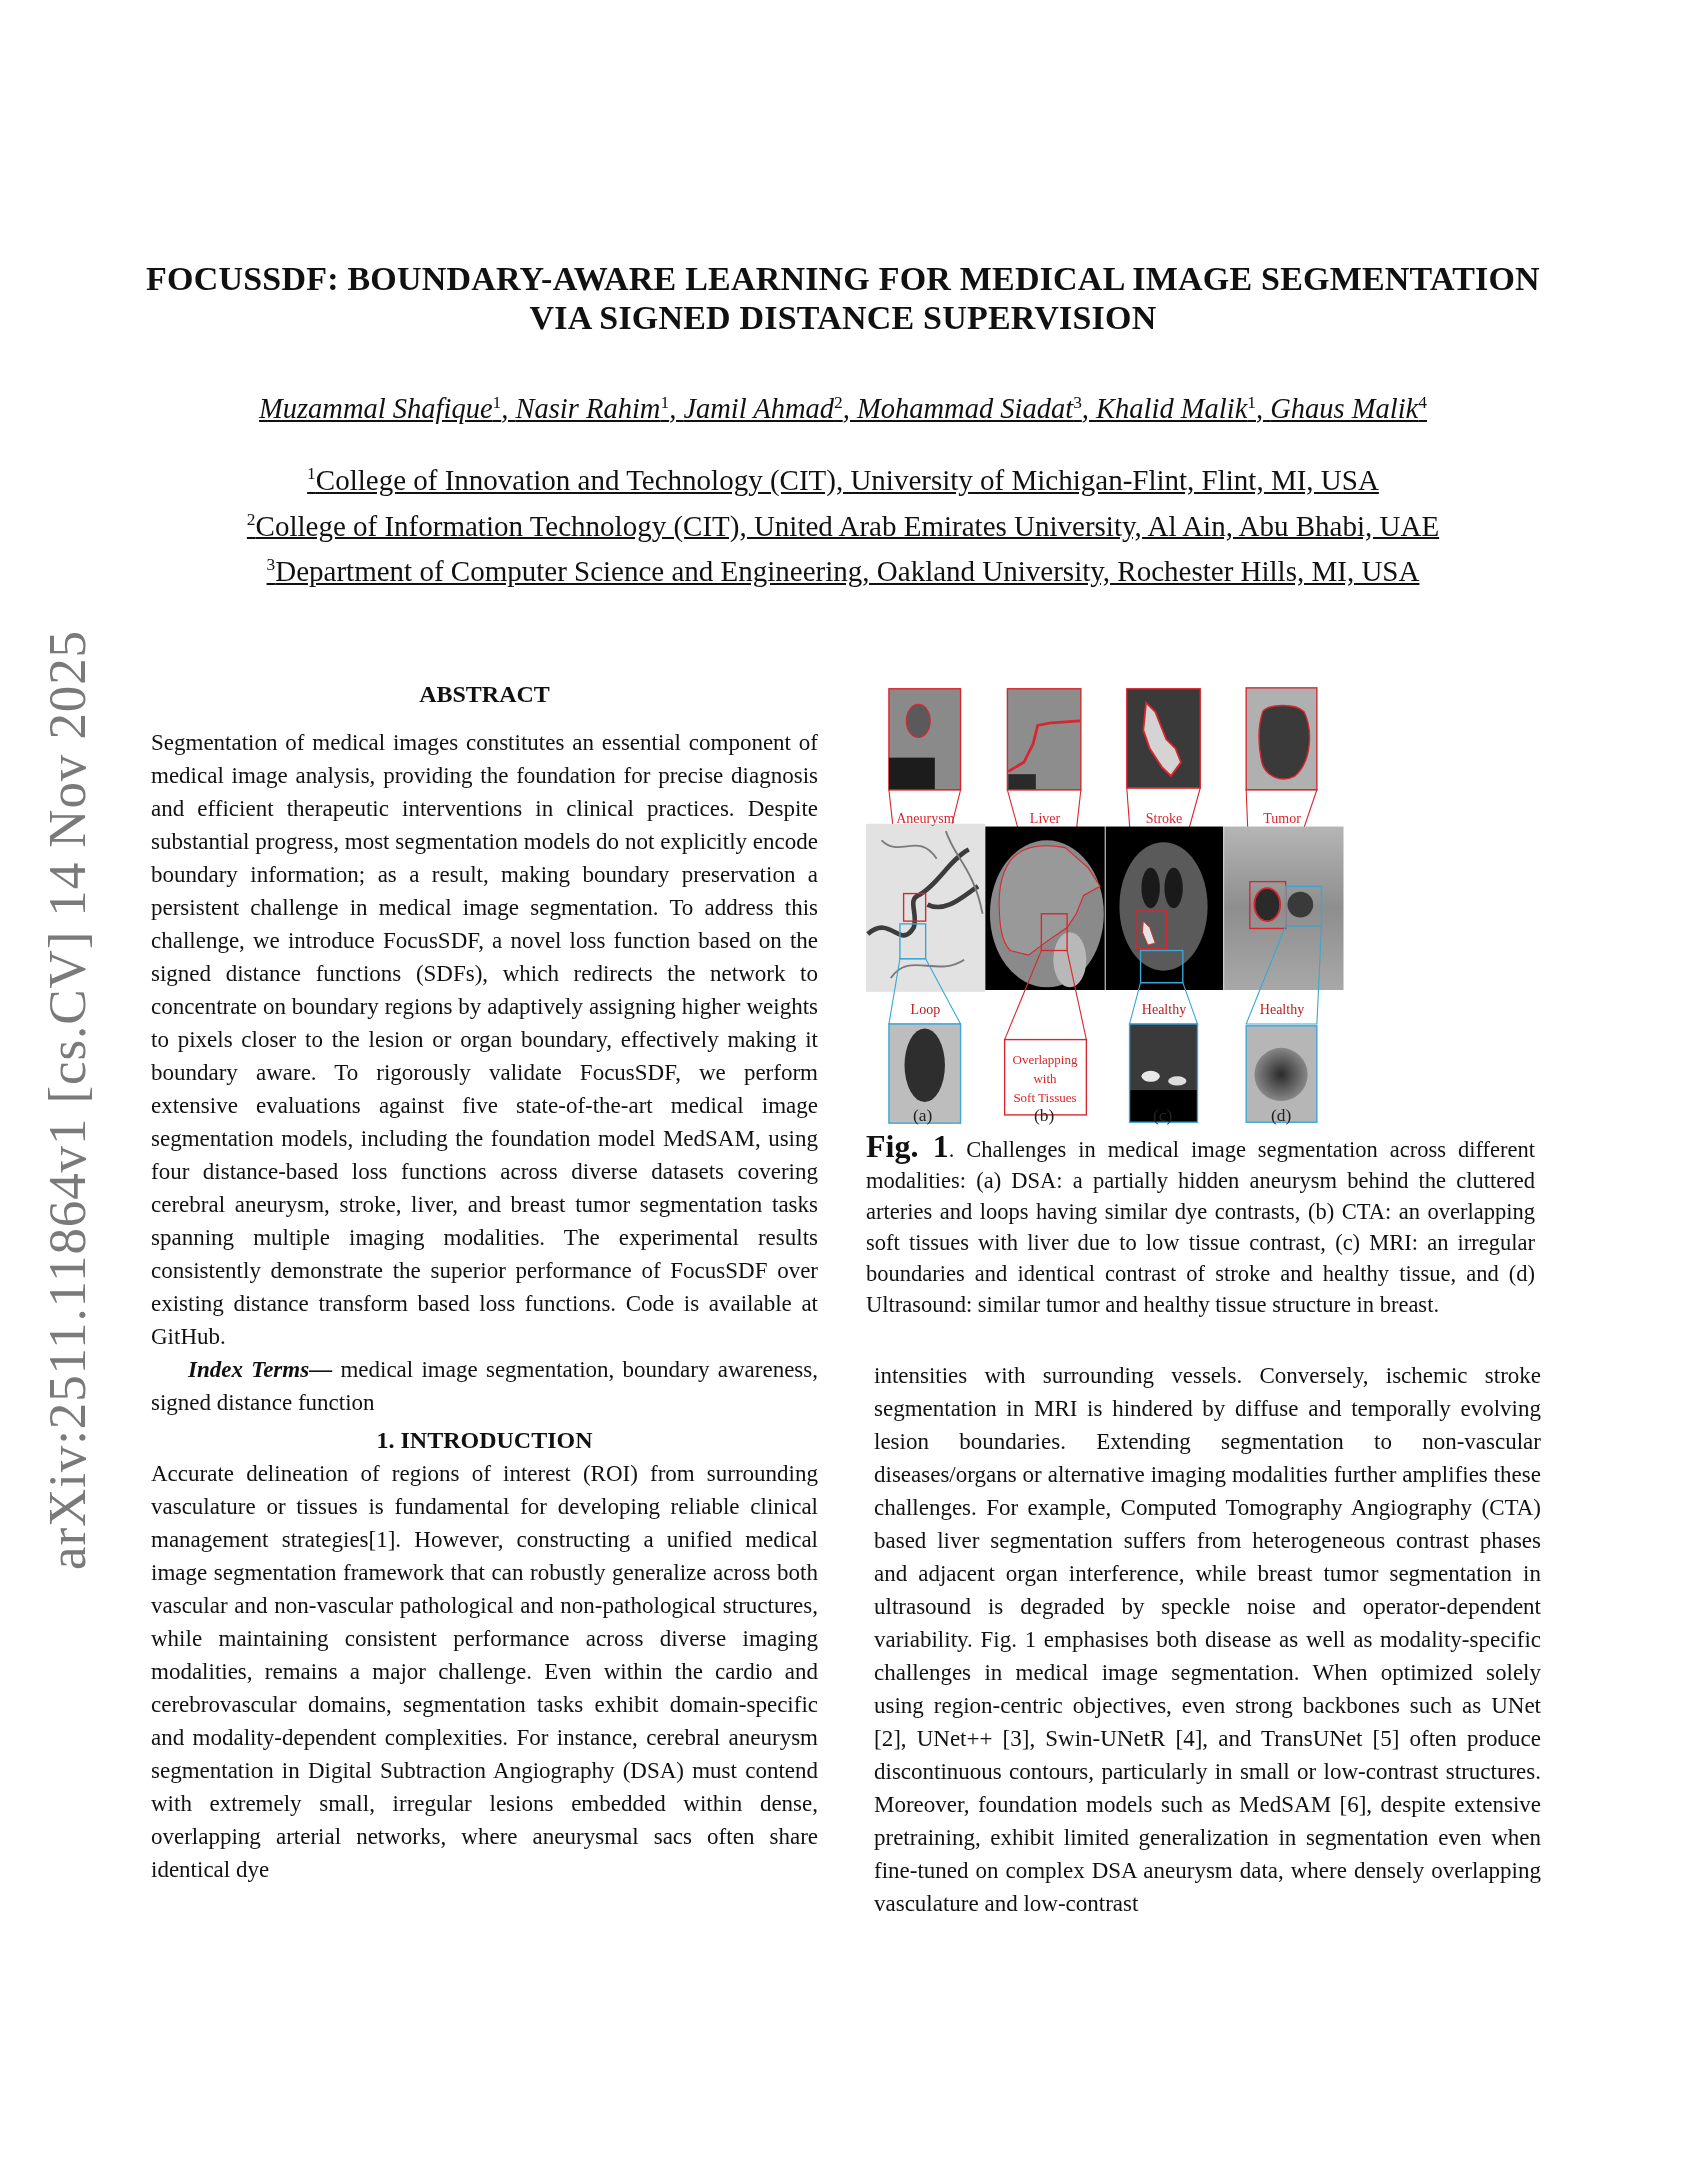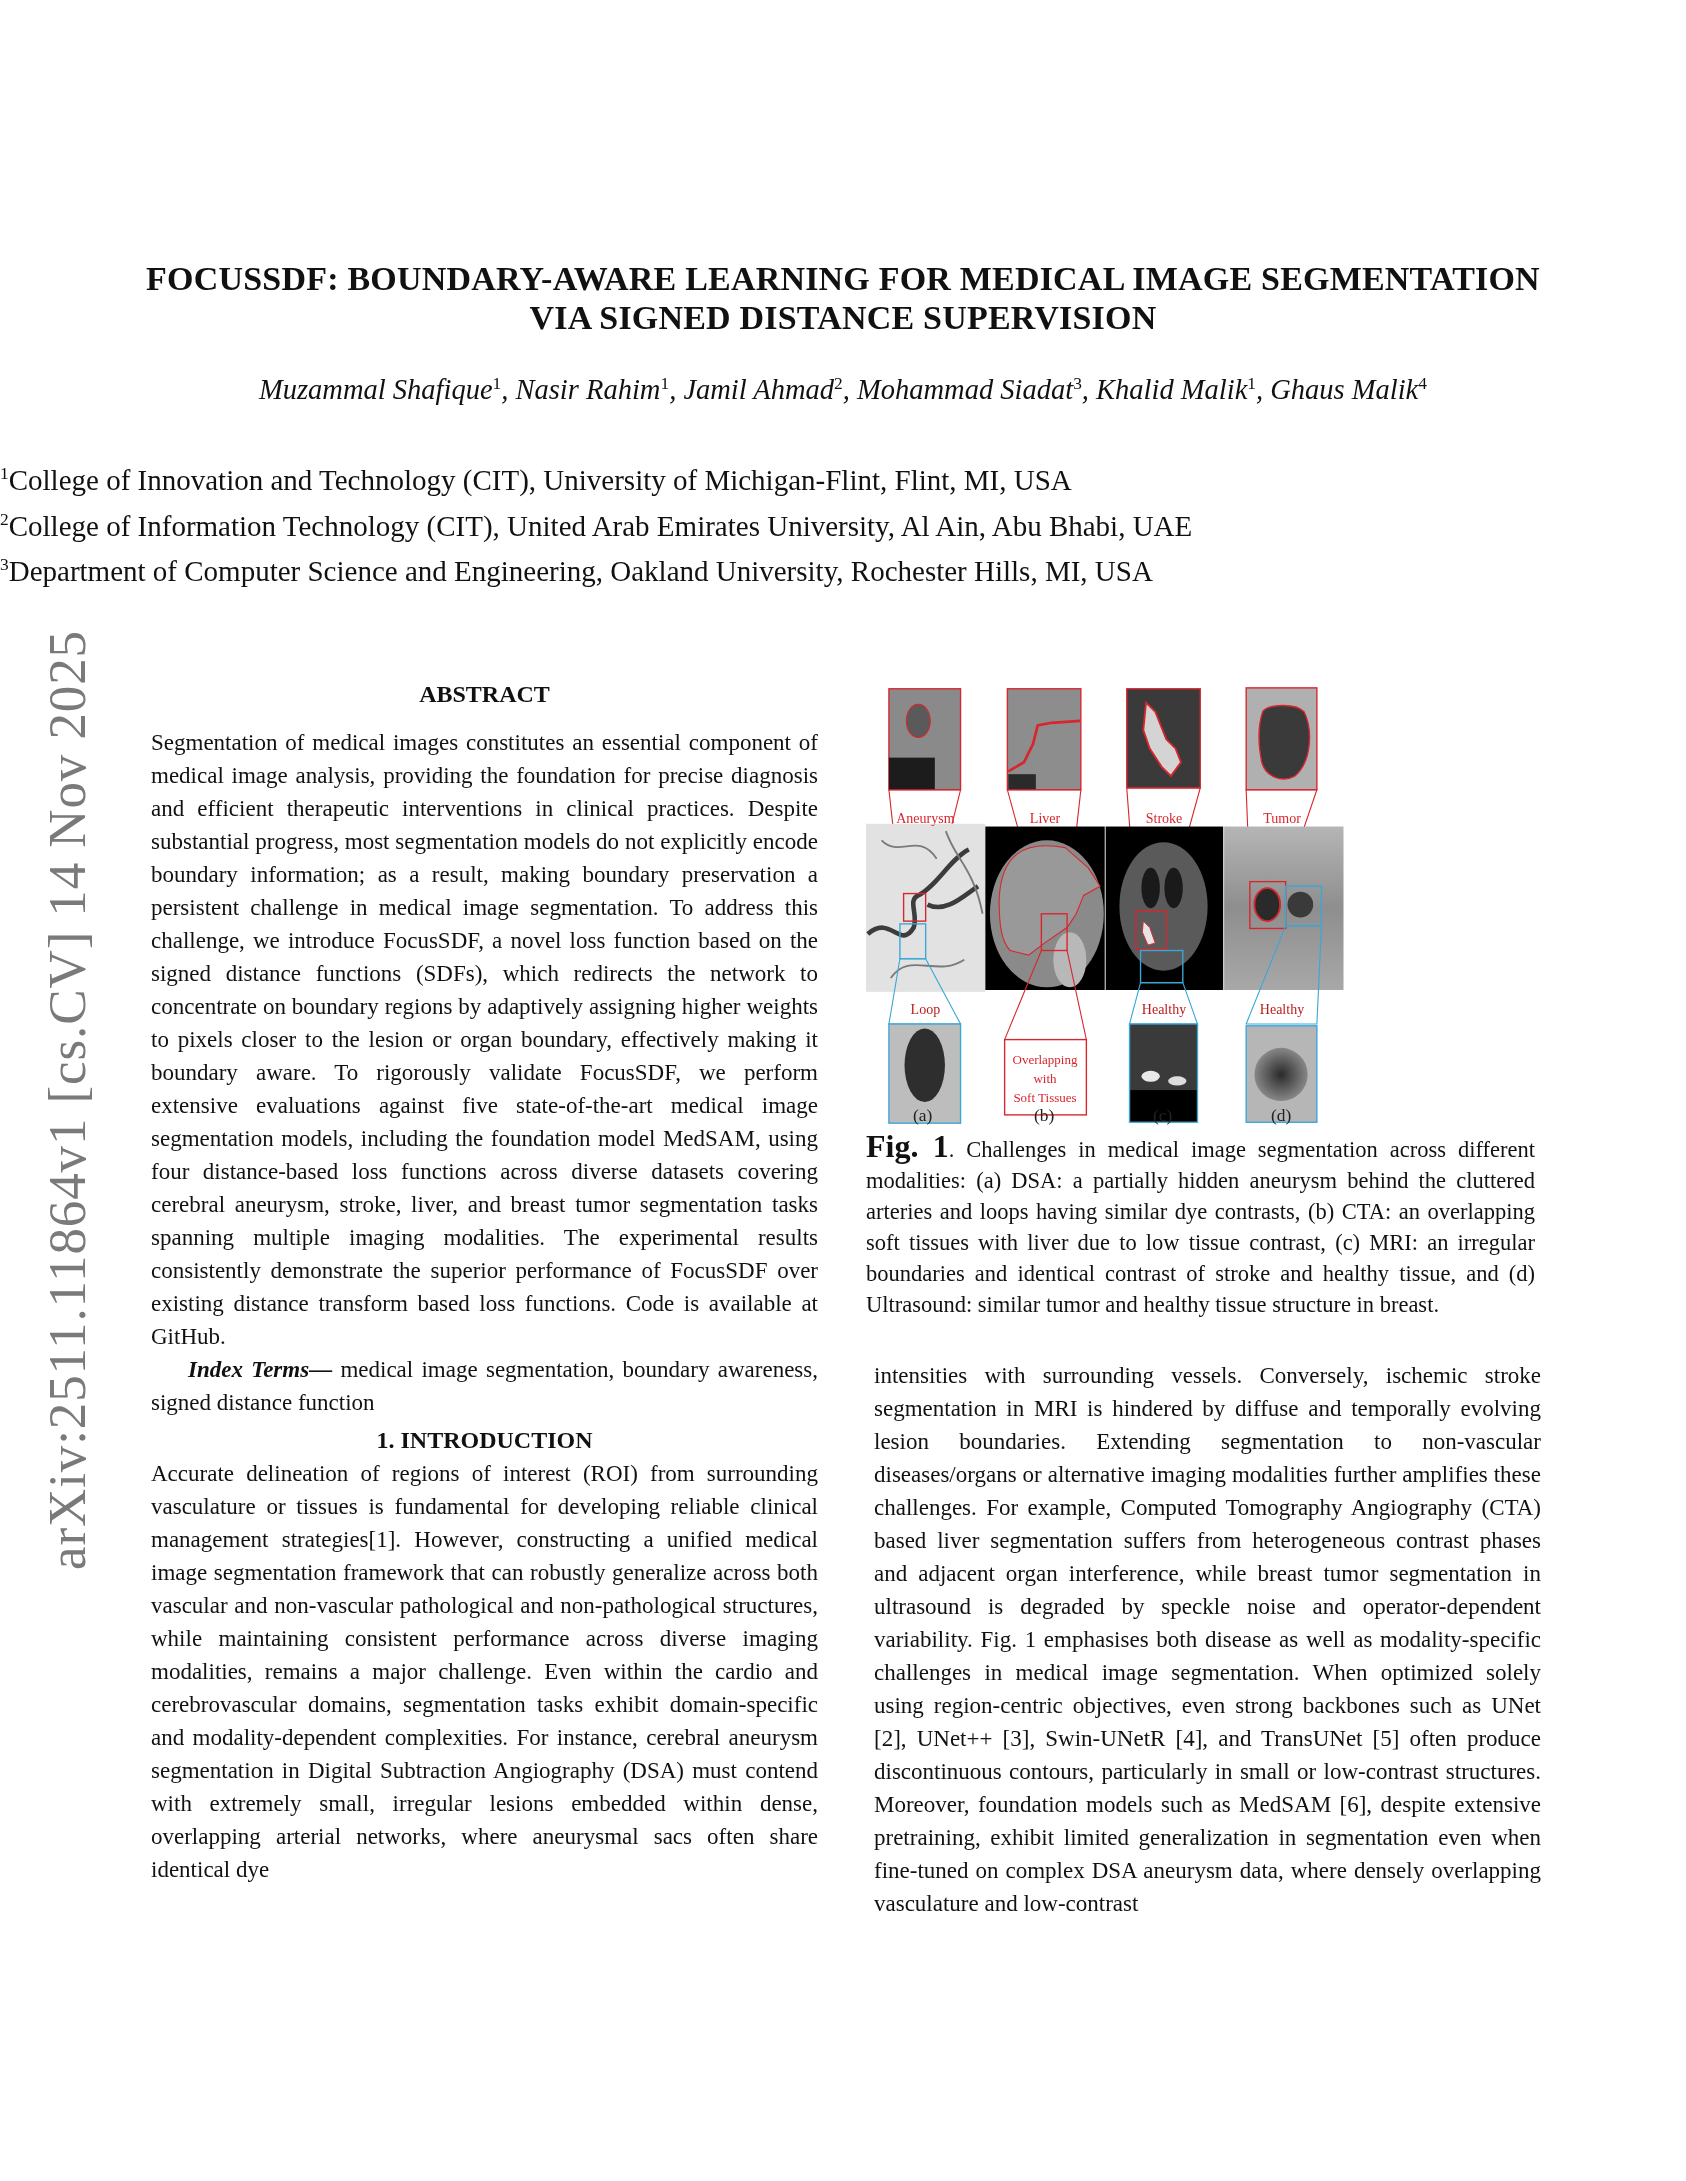"Muzammal Shafique1, Nasir Rahim1, Jamil" .authors { text-decoration: none -> underline; top: 372px -> 391px }
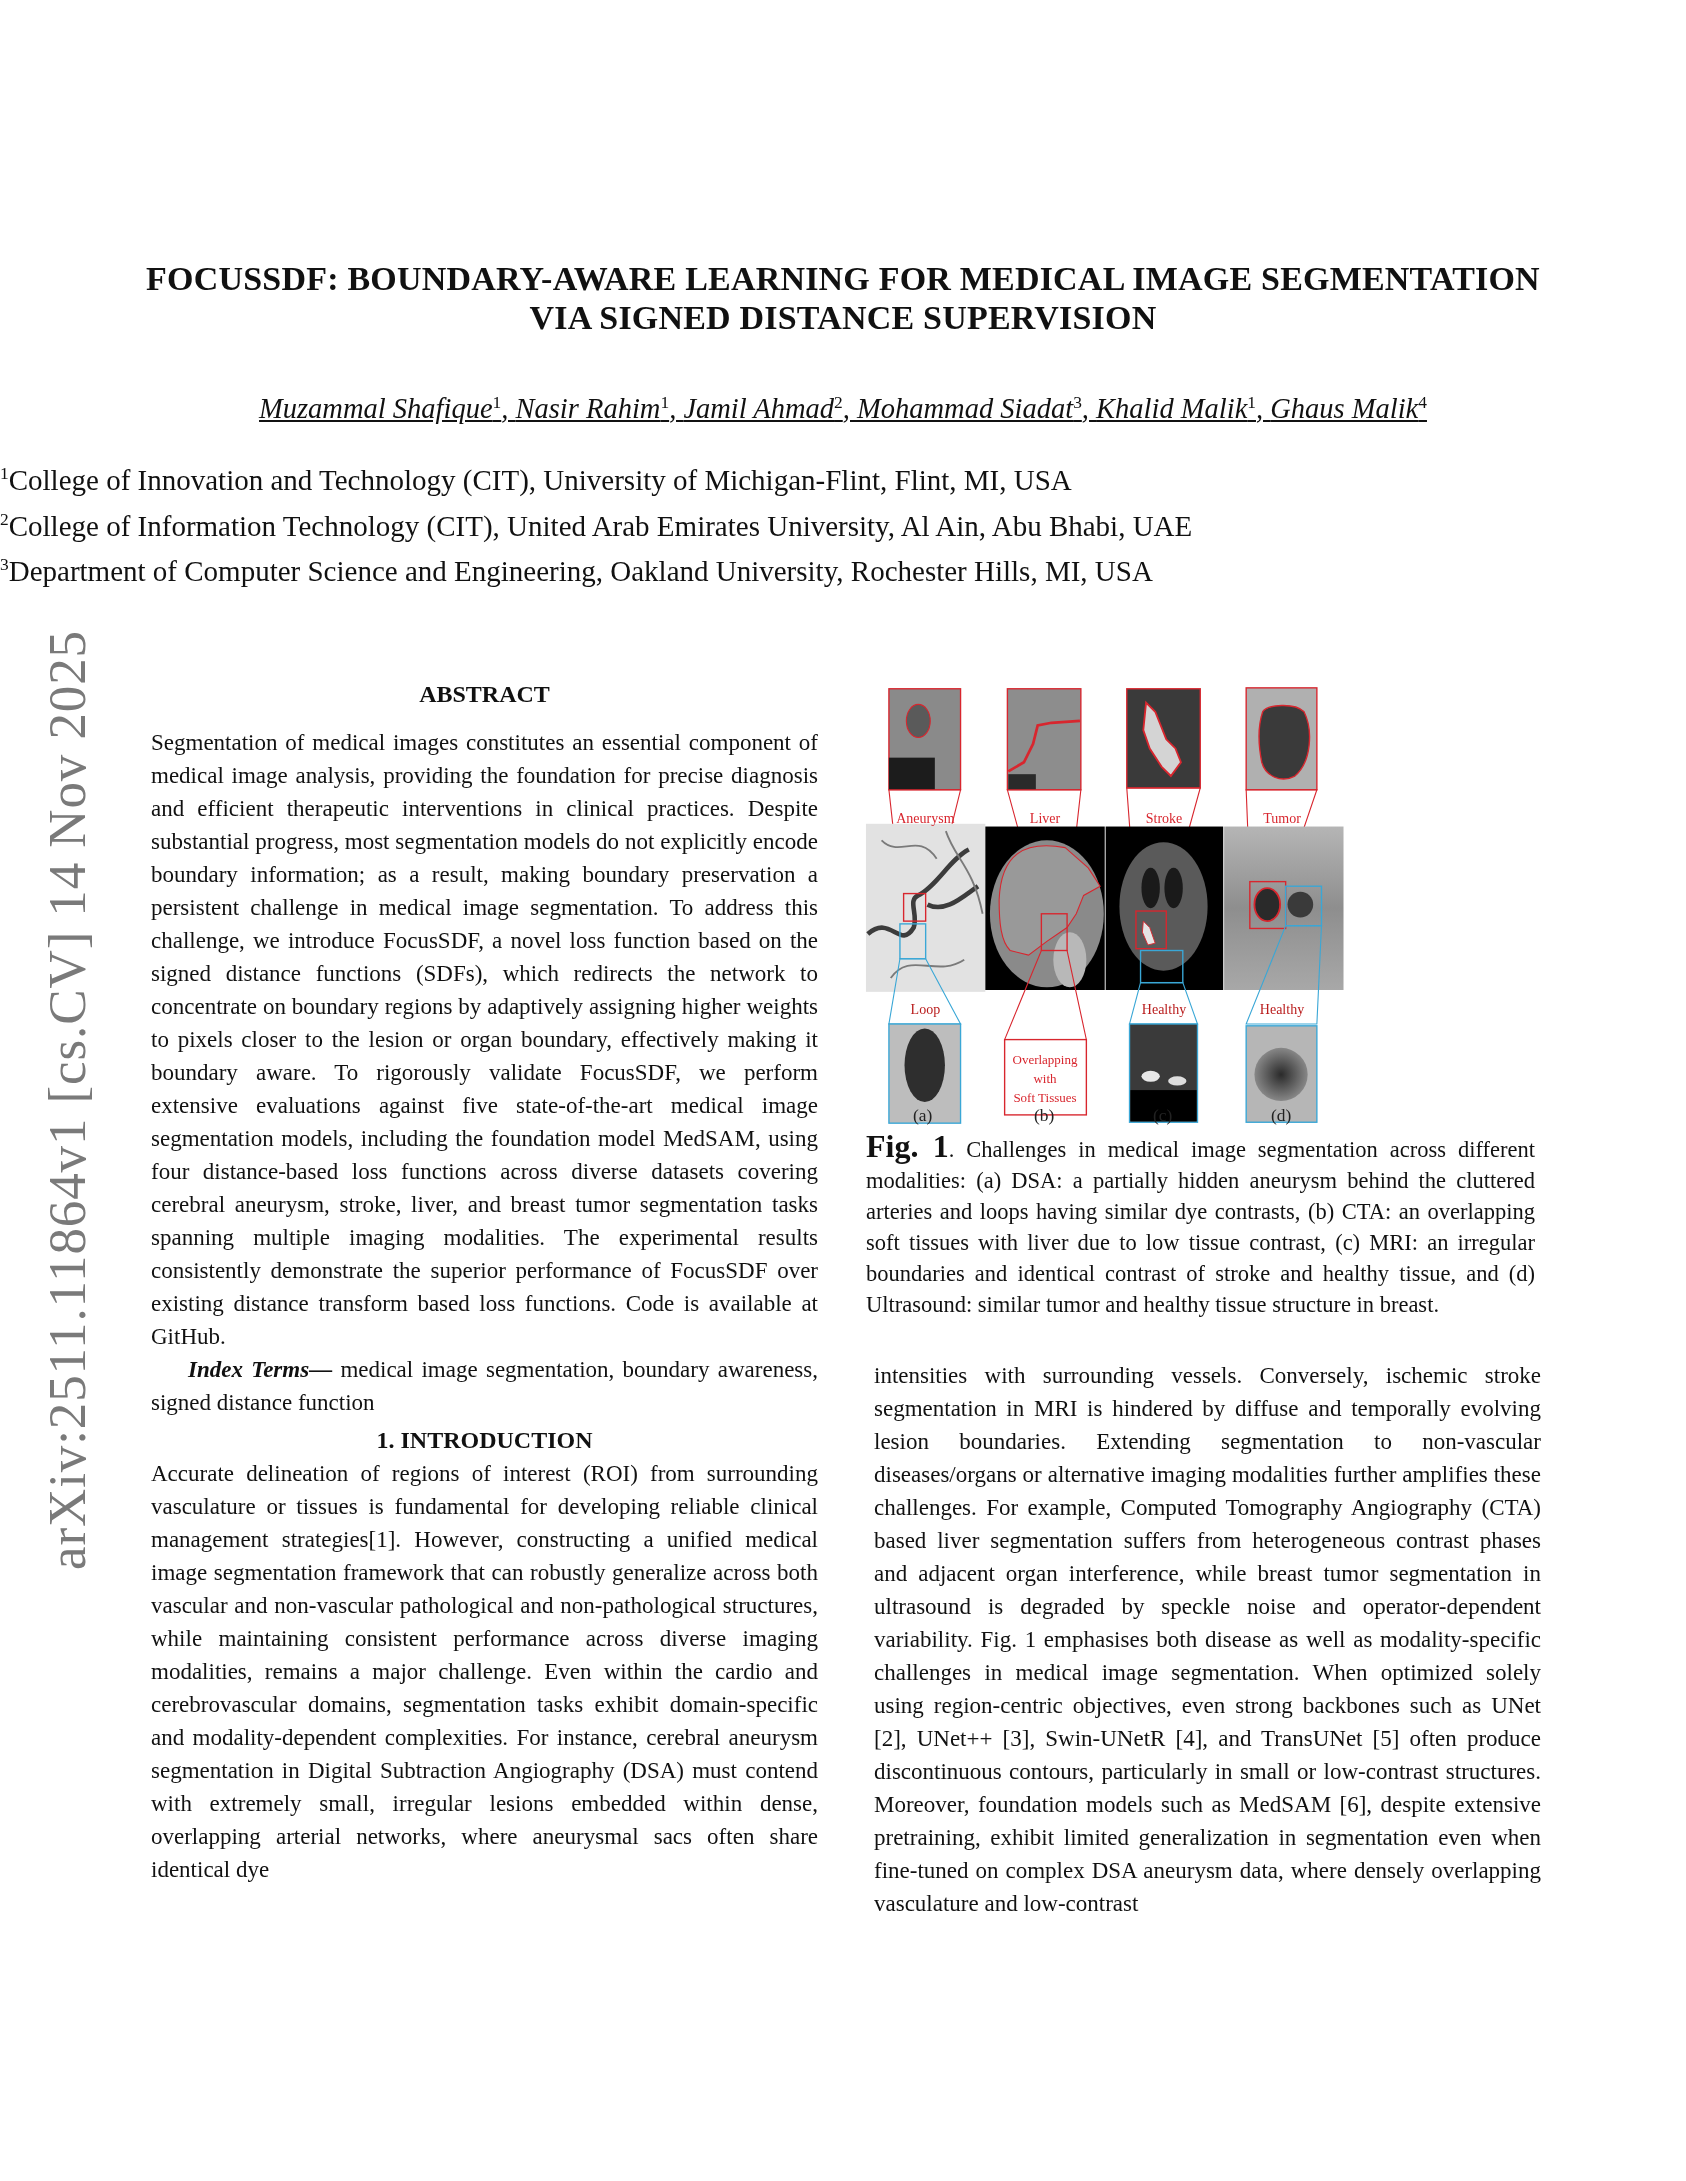"1College of Innovation and Technology" .affils { text-align: left -> center; text-decoration: none -> underline }
